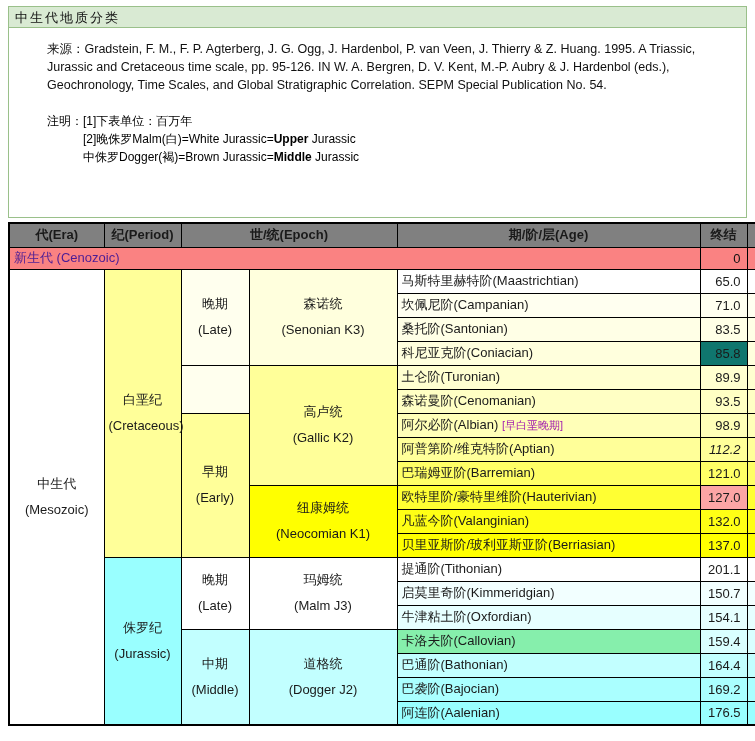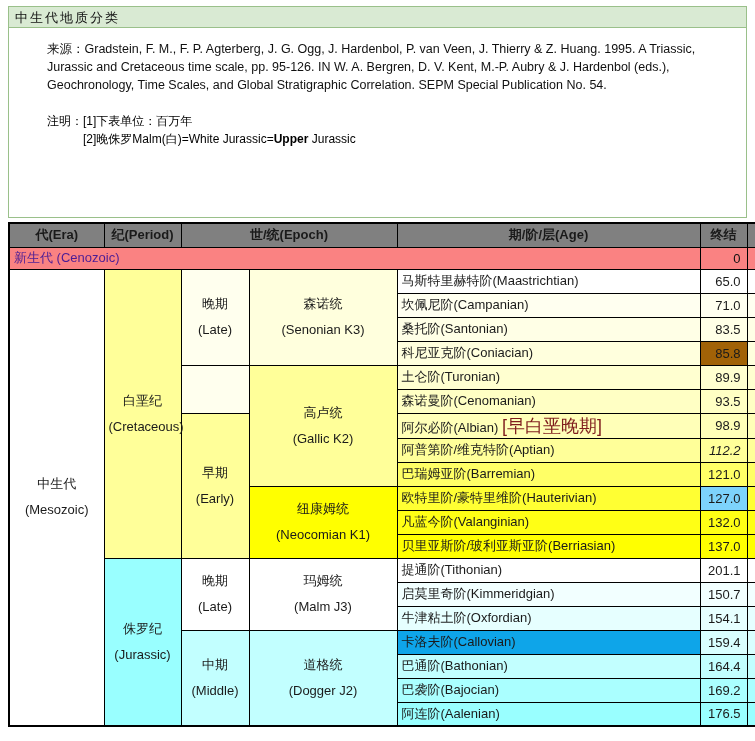"中侏罗Dogger(褐)=Brown Jurassic=Middle" div.nline { html: none -> <div> <span>中侏罗Dogger(褐)=Brown Jurassic=</span><b>Middle</b><span> Jurassic</span> </div> }
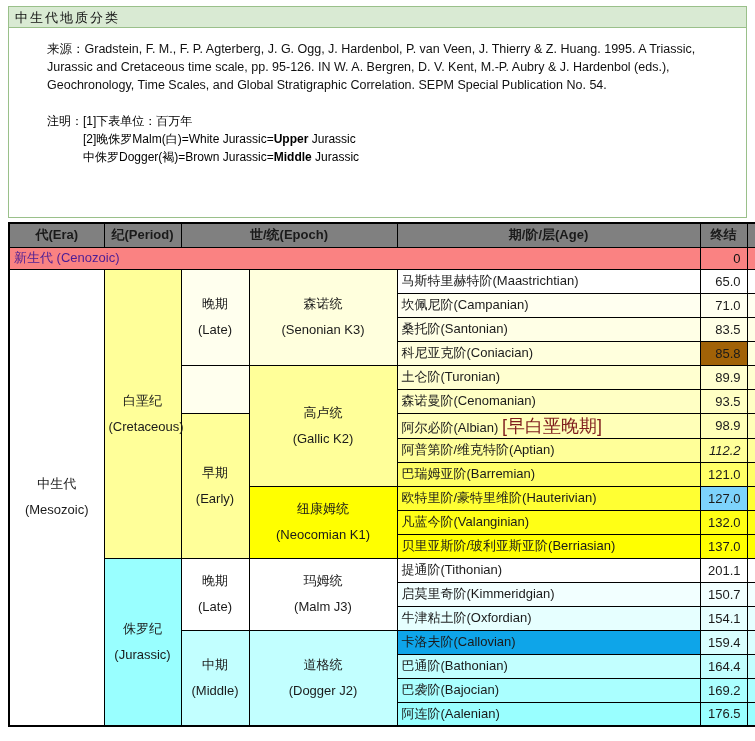"85.8" td.num { background: #a16207 -> #0f766e }
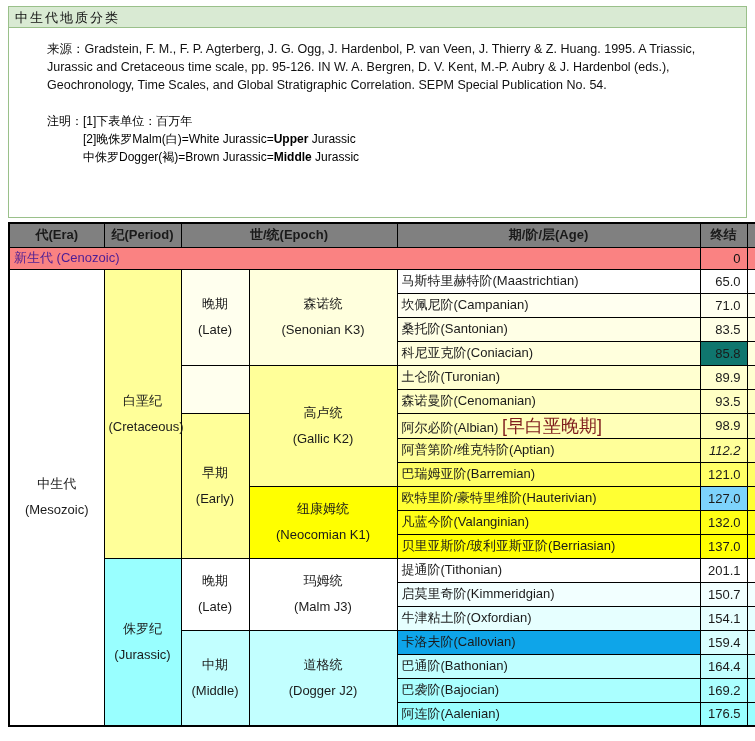"[早白垩晚期]" .annot { color: #7f1d1d -> #a21caf; font-size: 18px -> 11px }
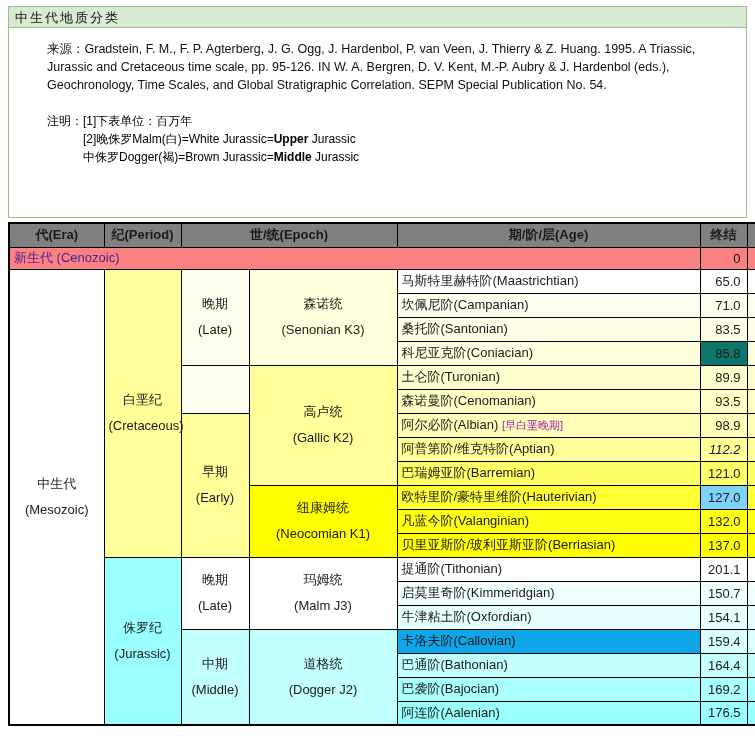"127.0" td.num { background: #7dd3fc -> #fca5a5 }
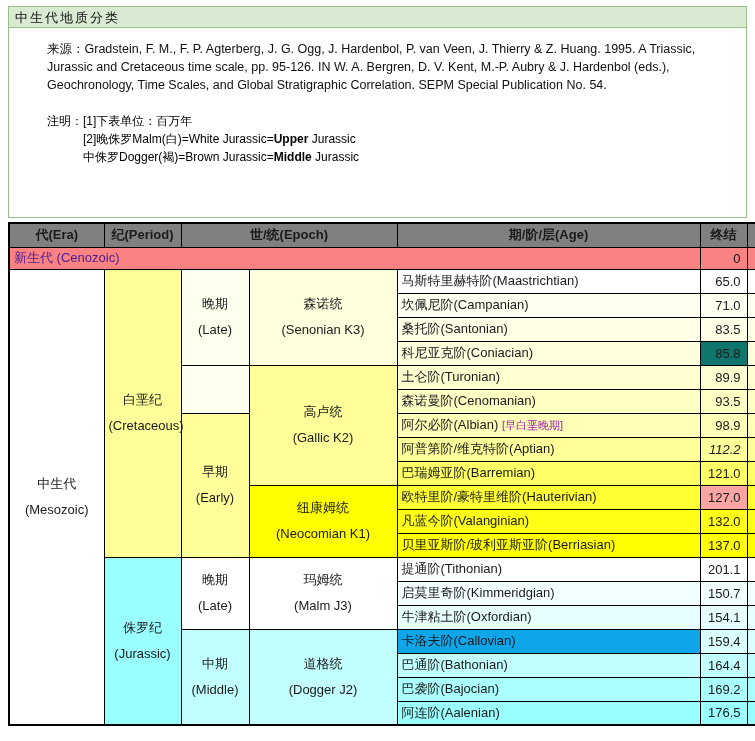"卡洛夫阶(Callovian)" td.agecell { background: #0ea5e9 -> #86efac }
